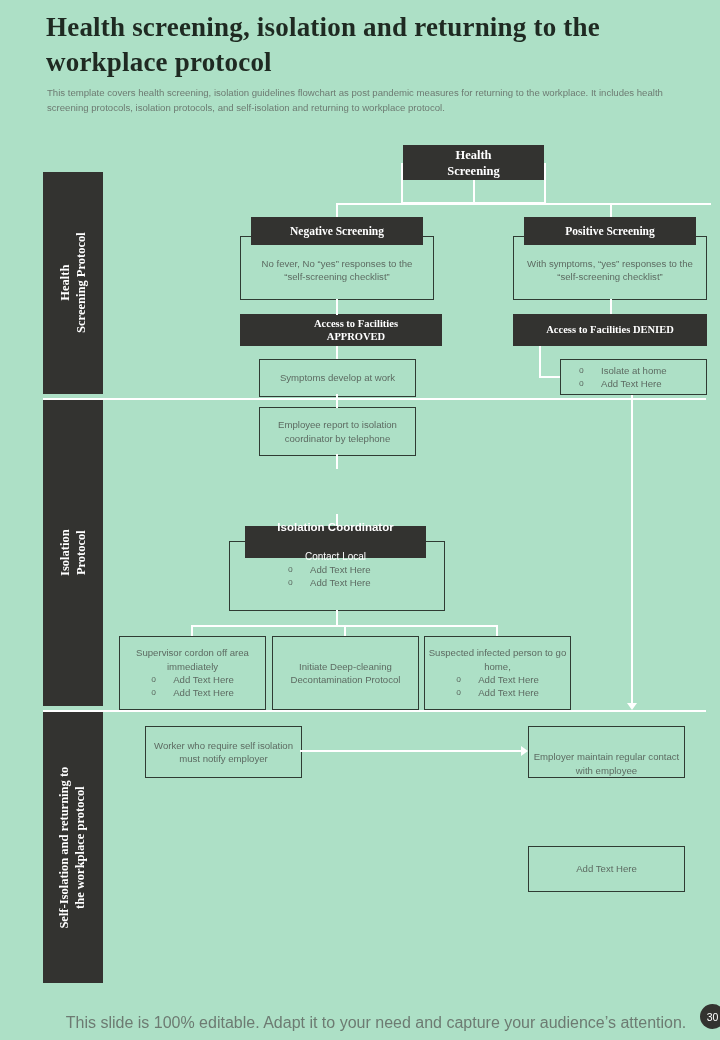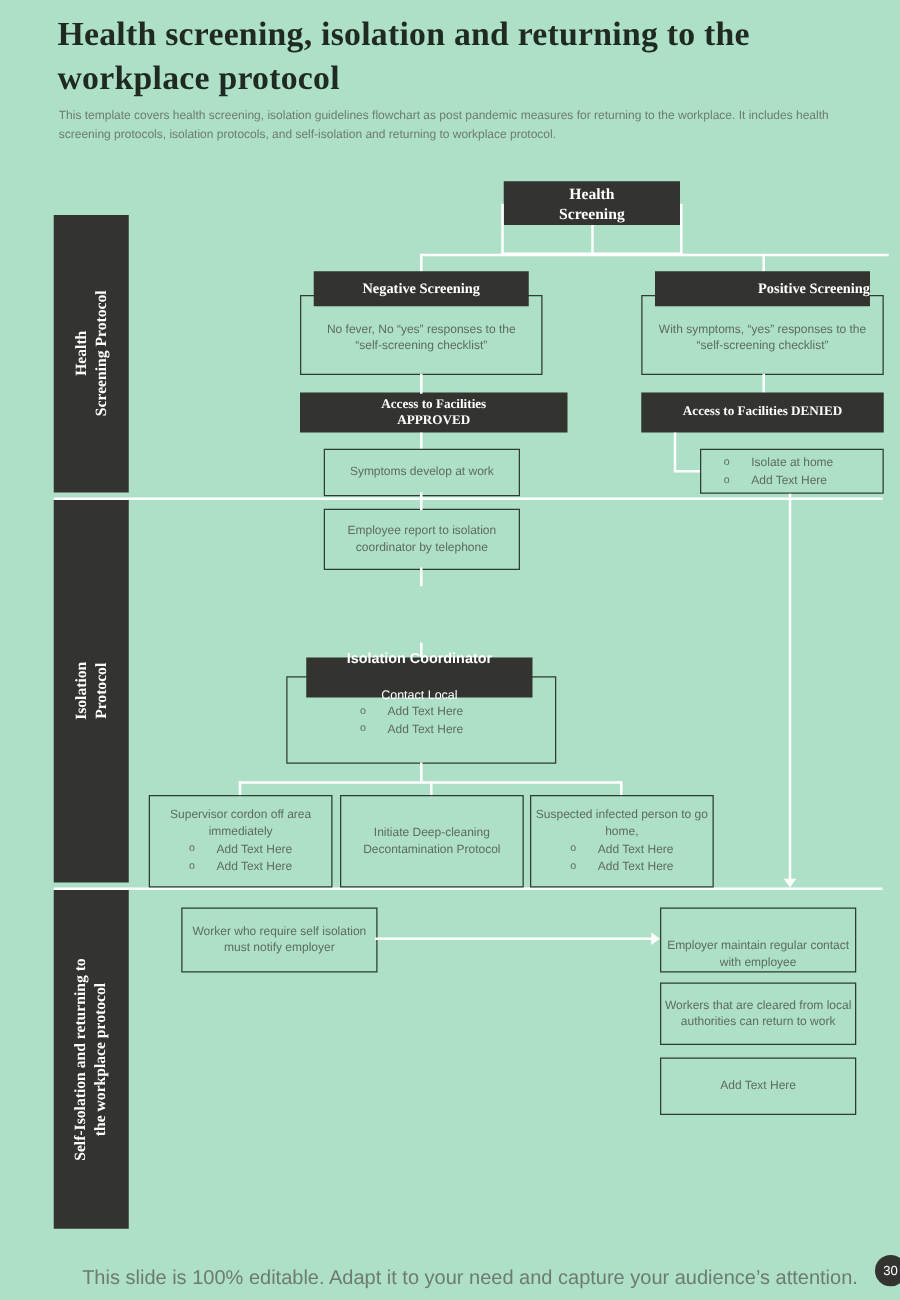"Positive Screening" div.darkbox { align-items: flex-end -> none }
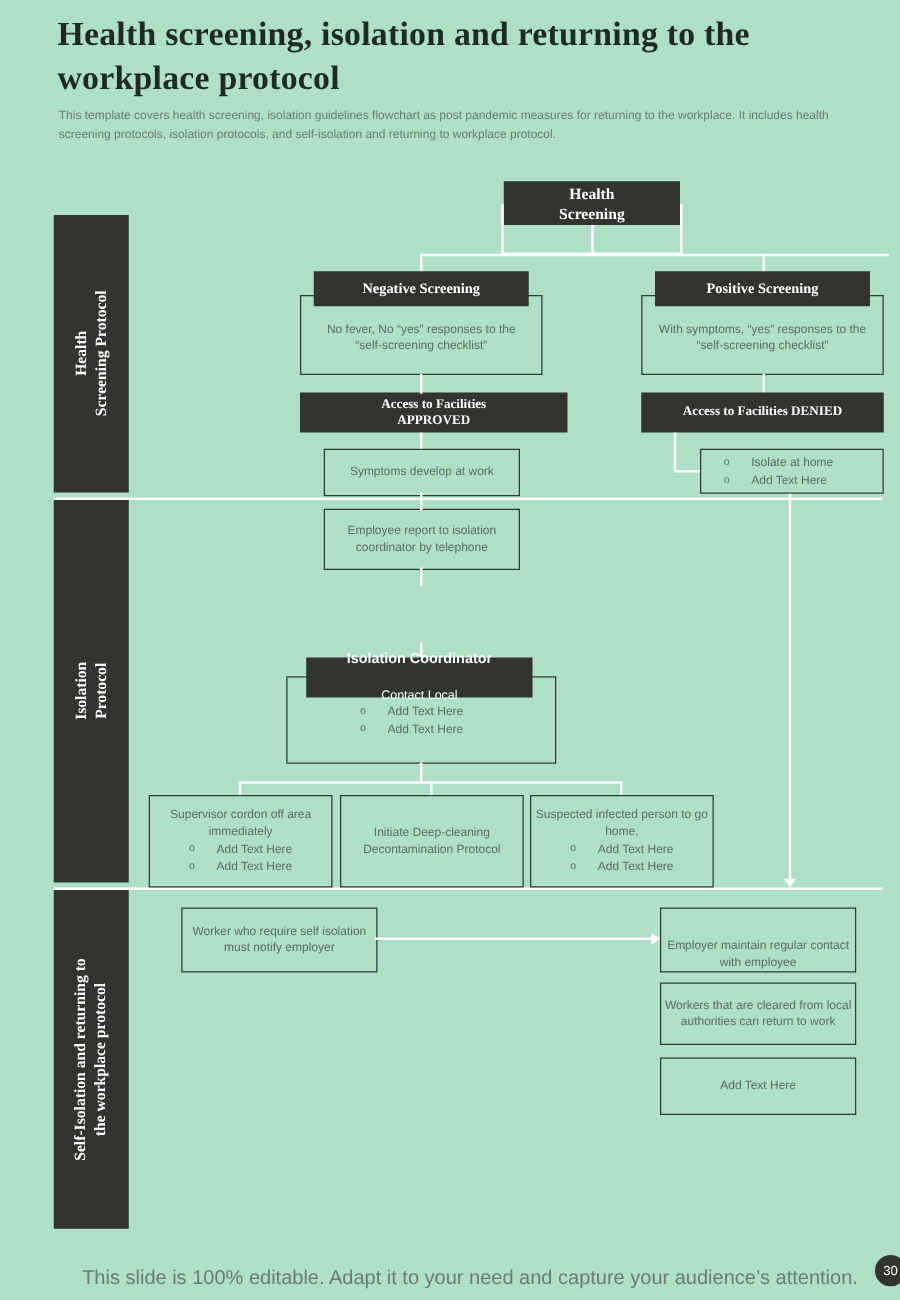"Access to Facilities" div.darkbox { padding-left: none -> 30px; width: 214px -> 172px }
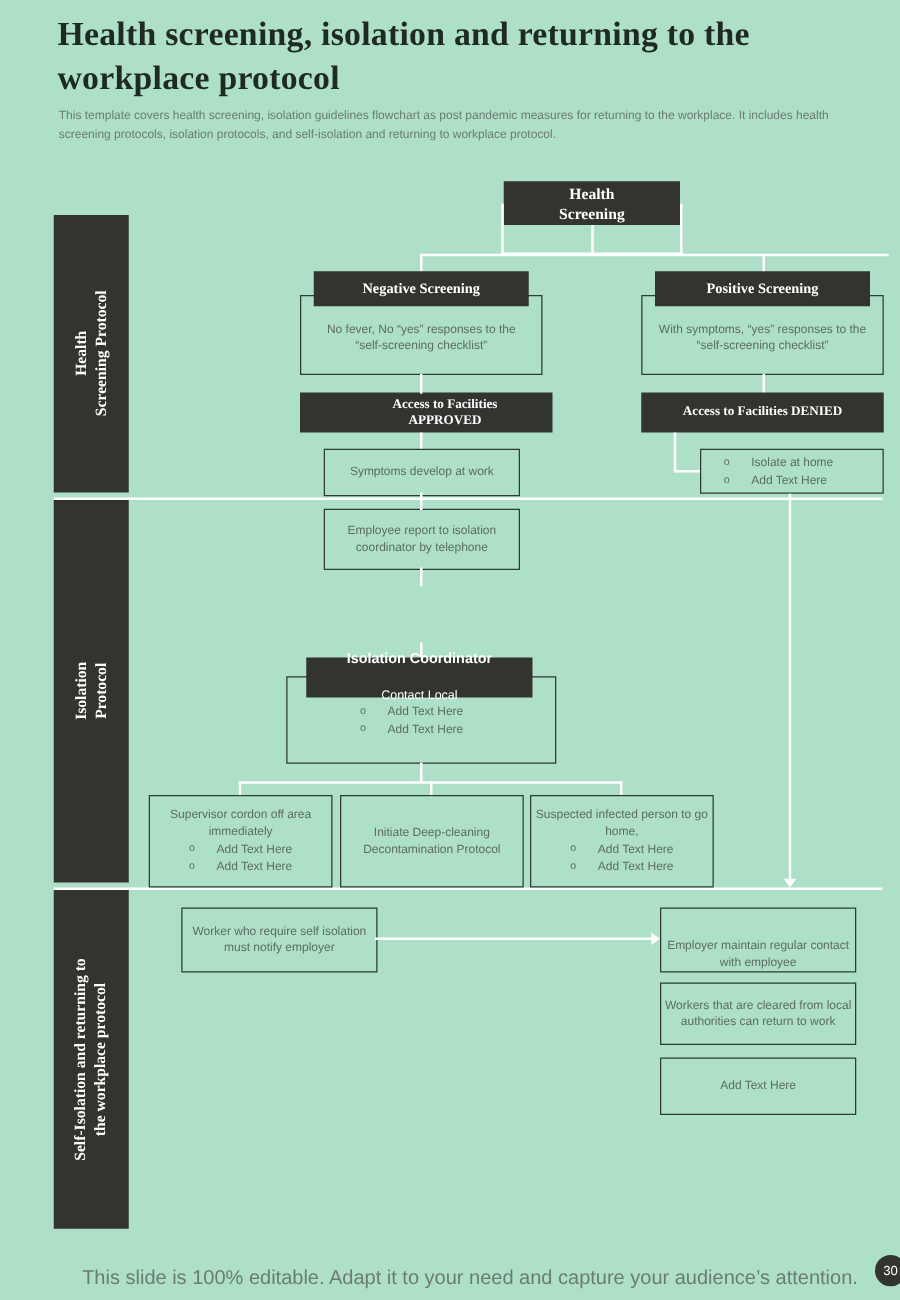"Workers that are cleared from" div.lightbox { html: <div> <span>Workers that are cleared from local authorities can return to work</span> </div> -> none }
